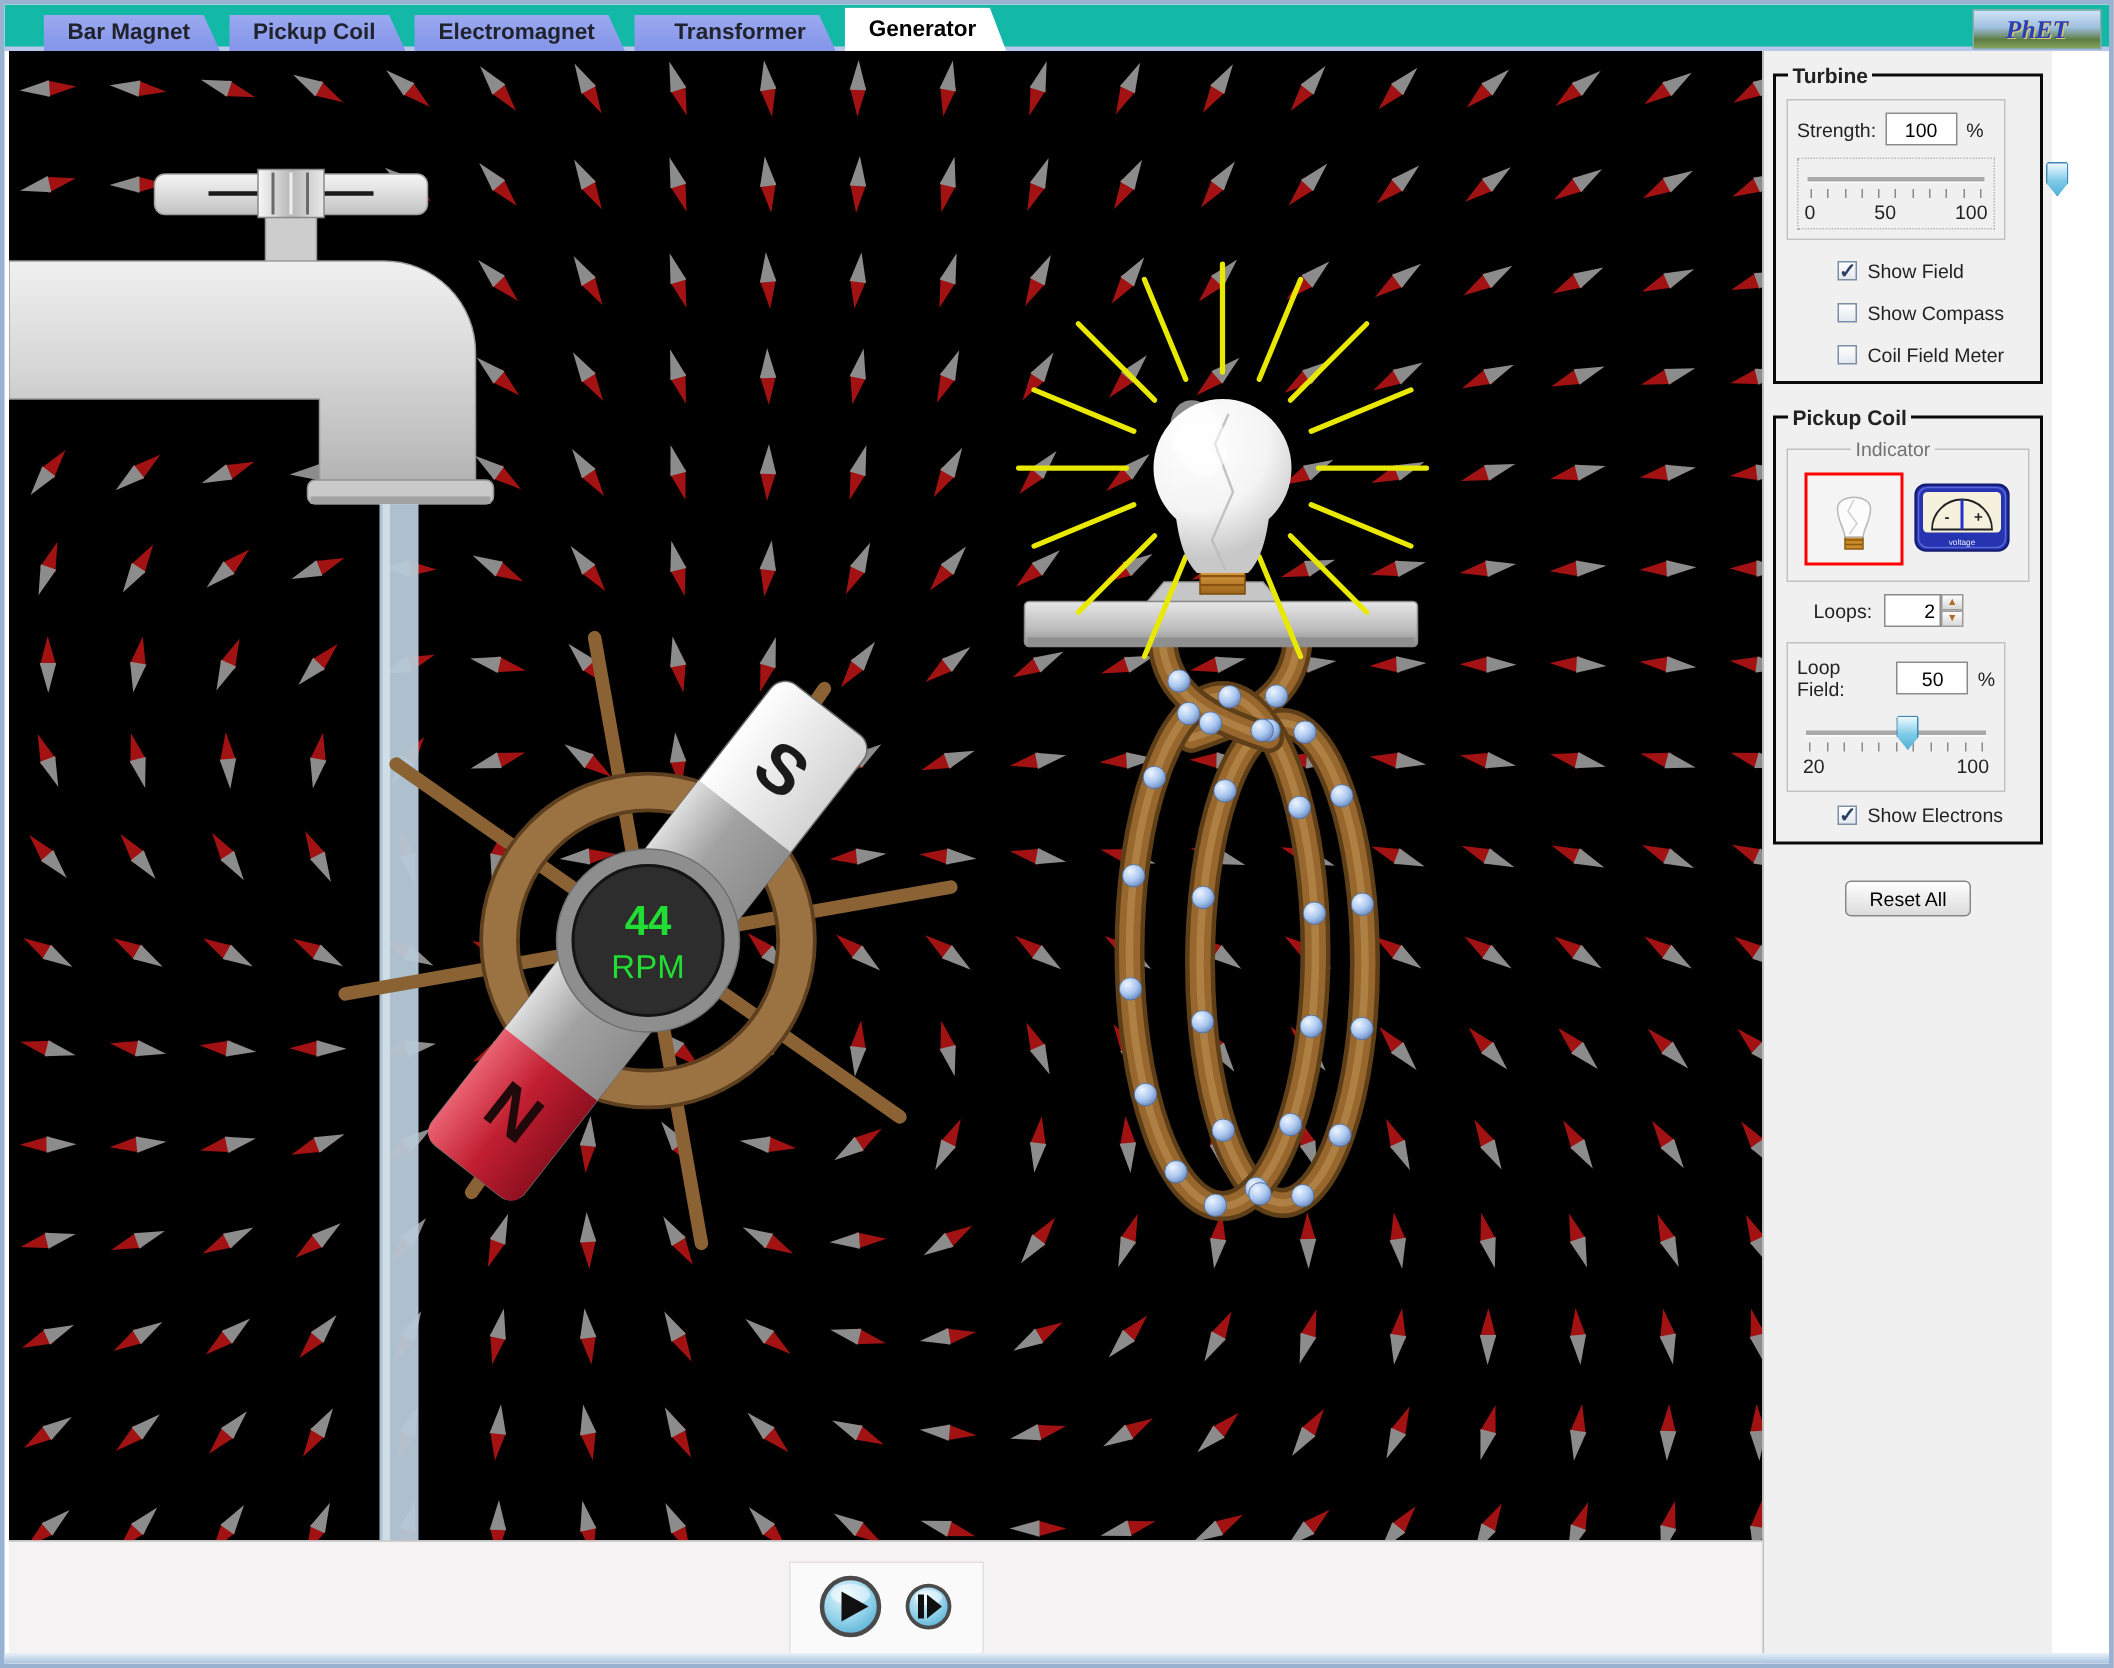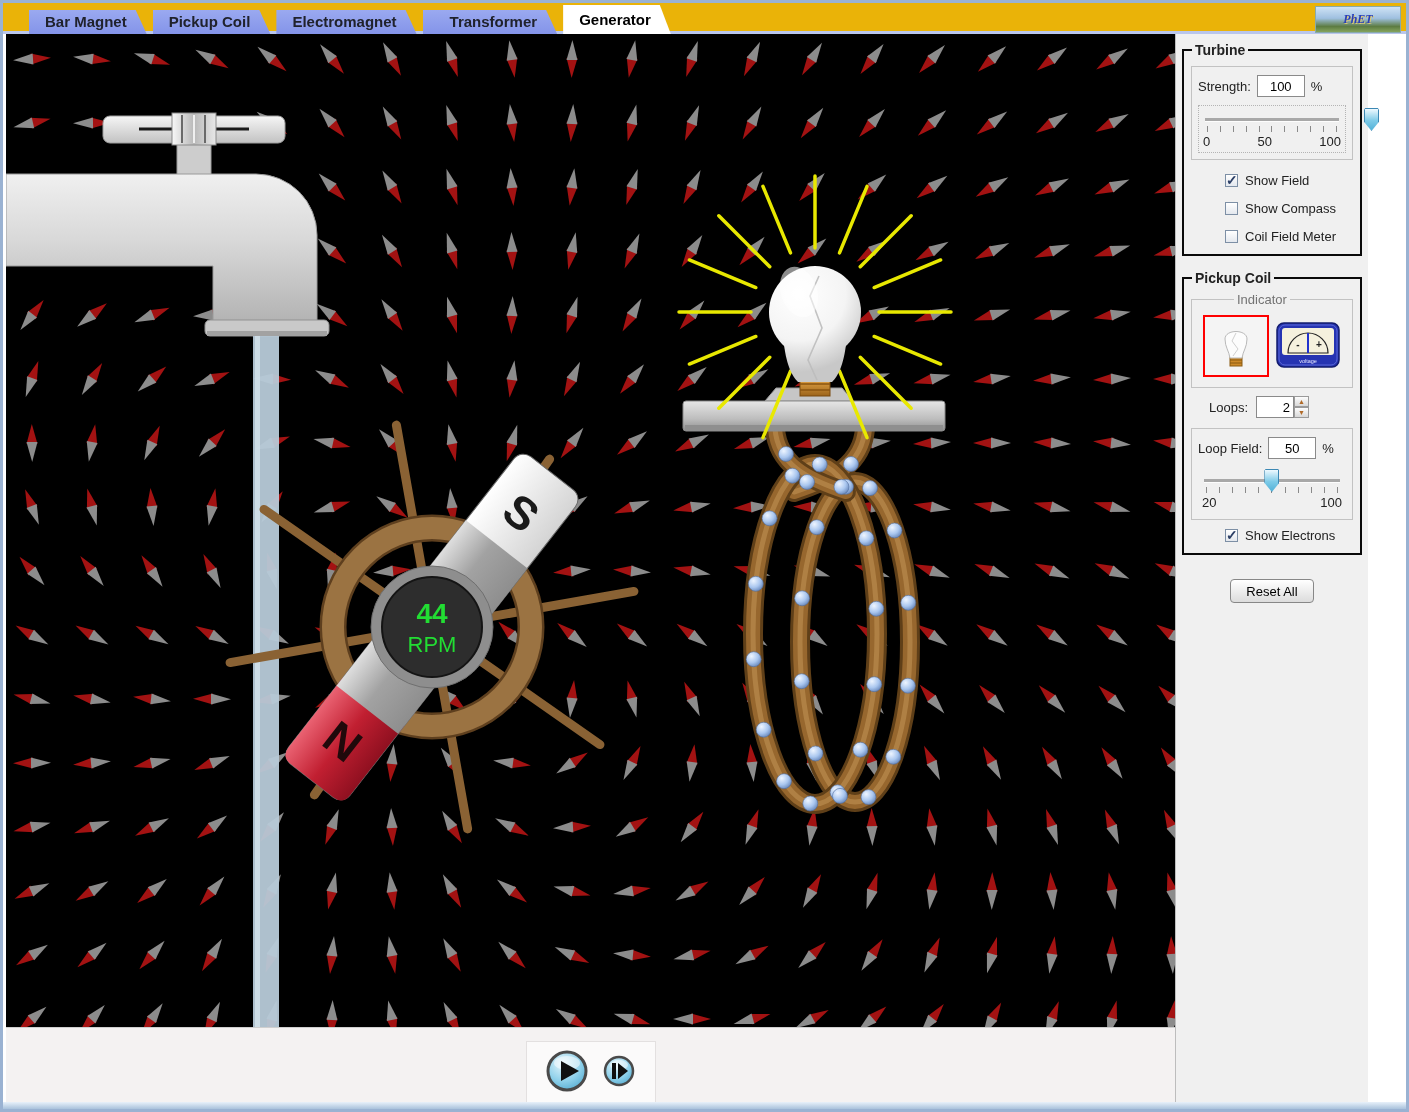"Bar Magnet" .tabbar { background: #eab308 -> #14b8a6 }
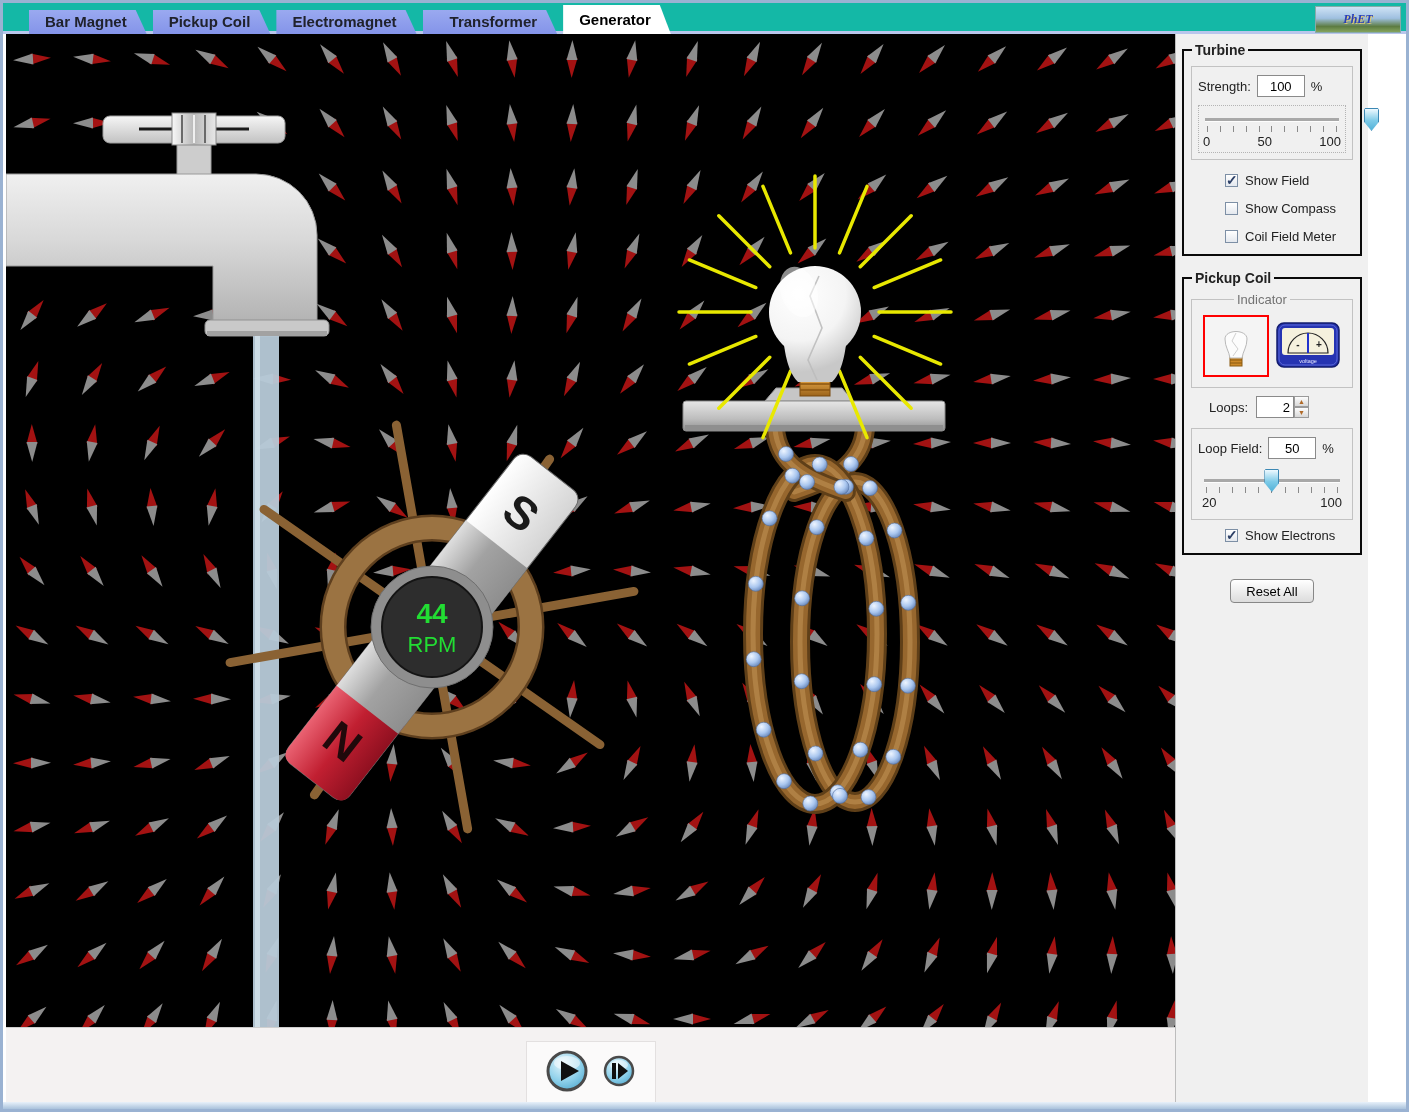"PhET" .phet-logo { font-size: 12px -> 17px }
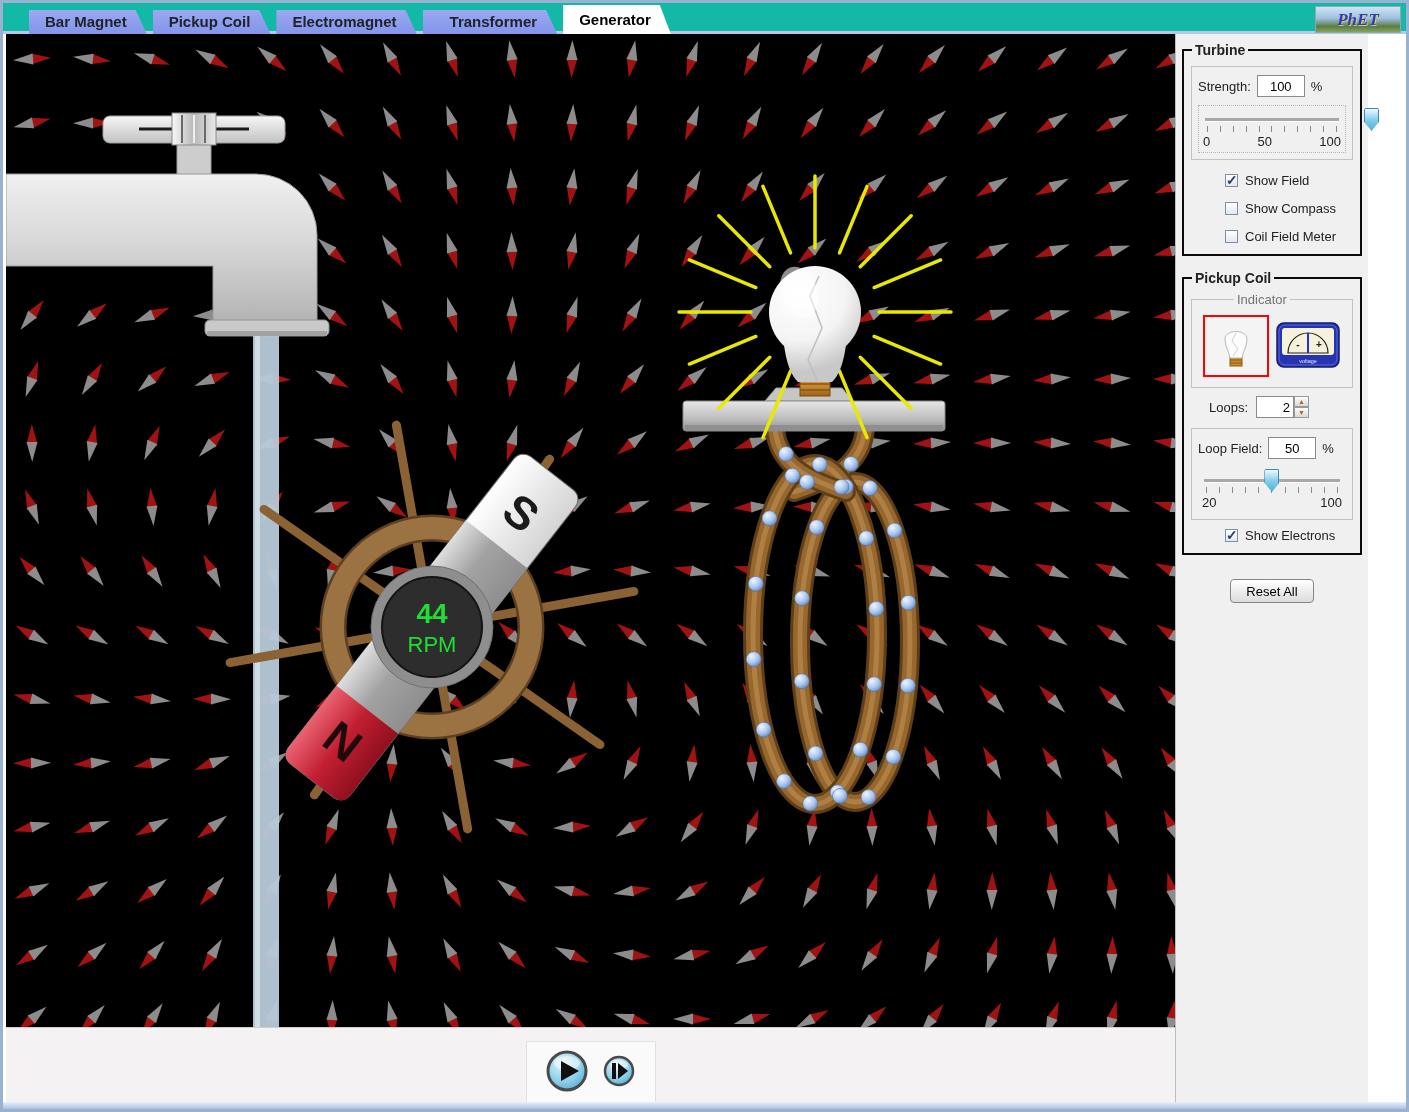"Strength:" .inner-box { margin: 4px 0 8px 0 -> 4px 16px 8px 0 }
